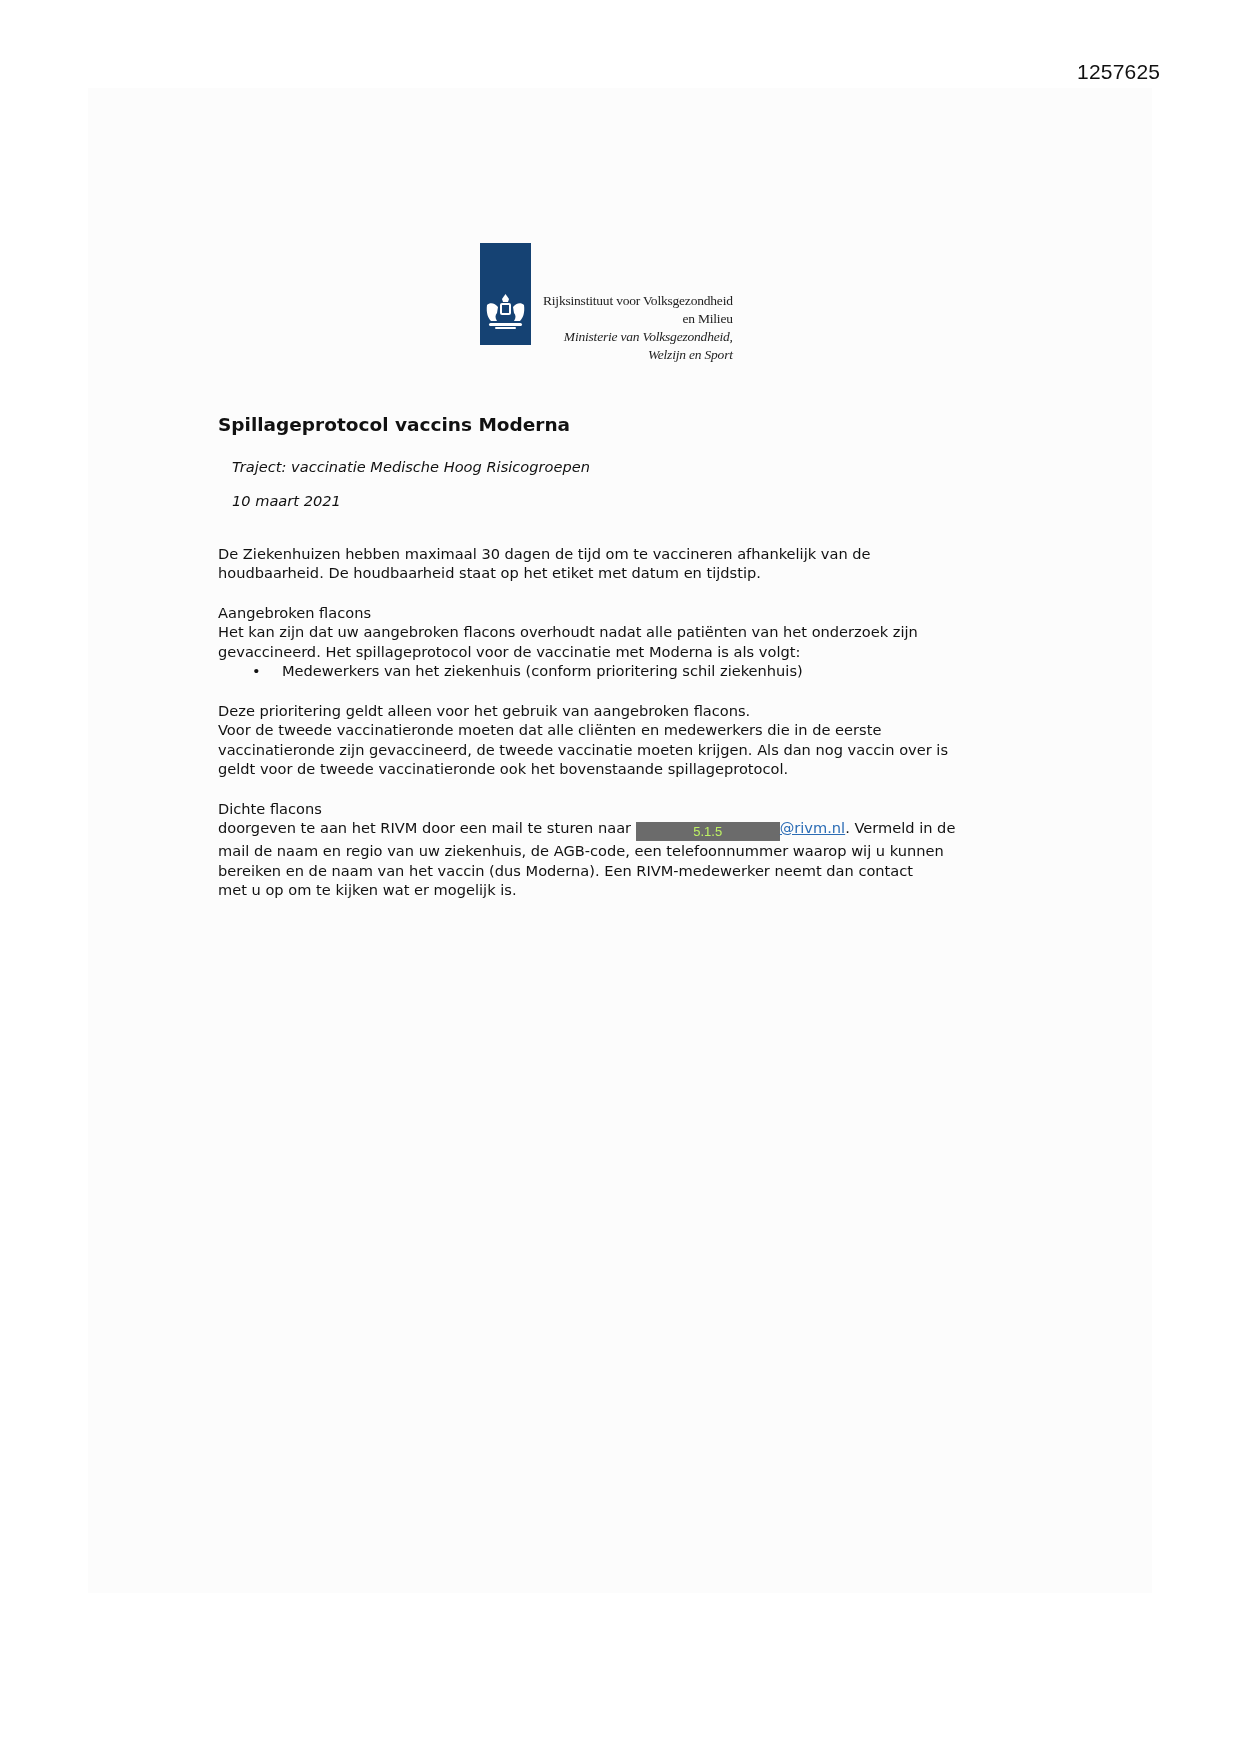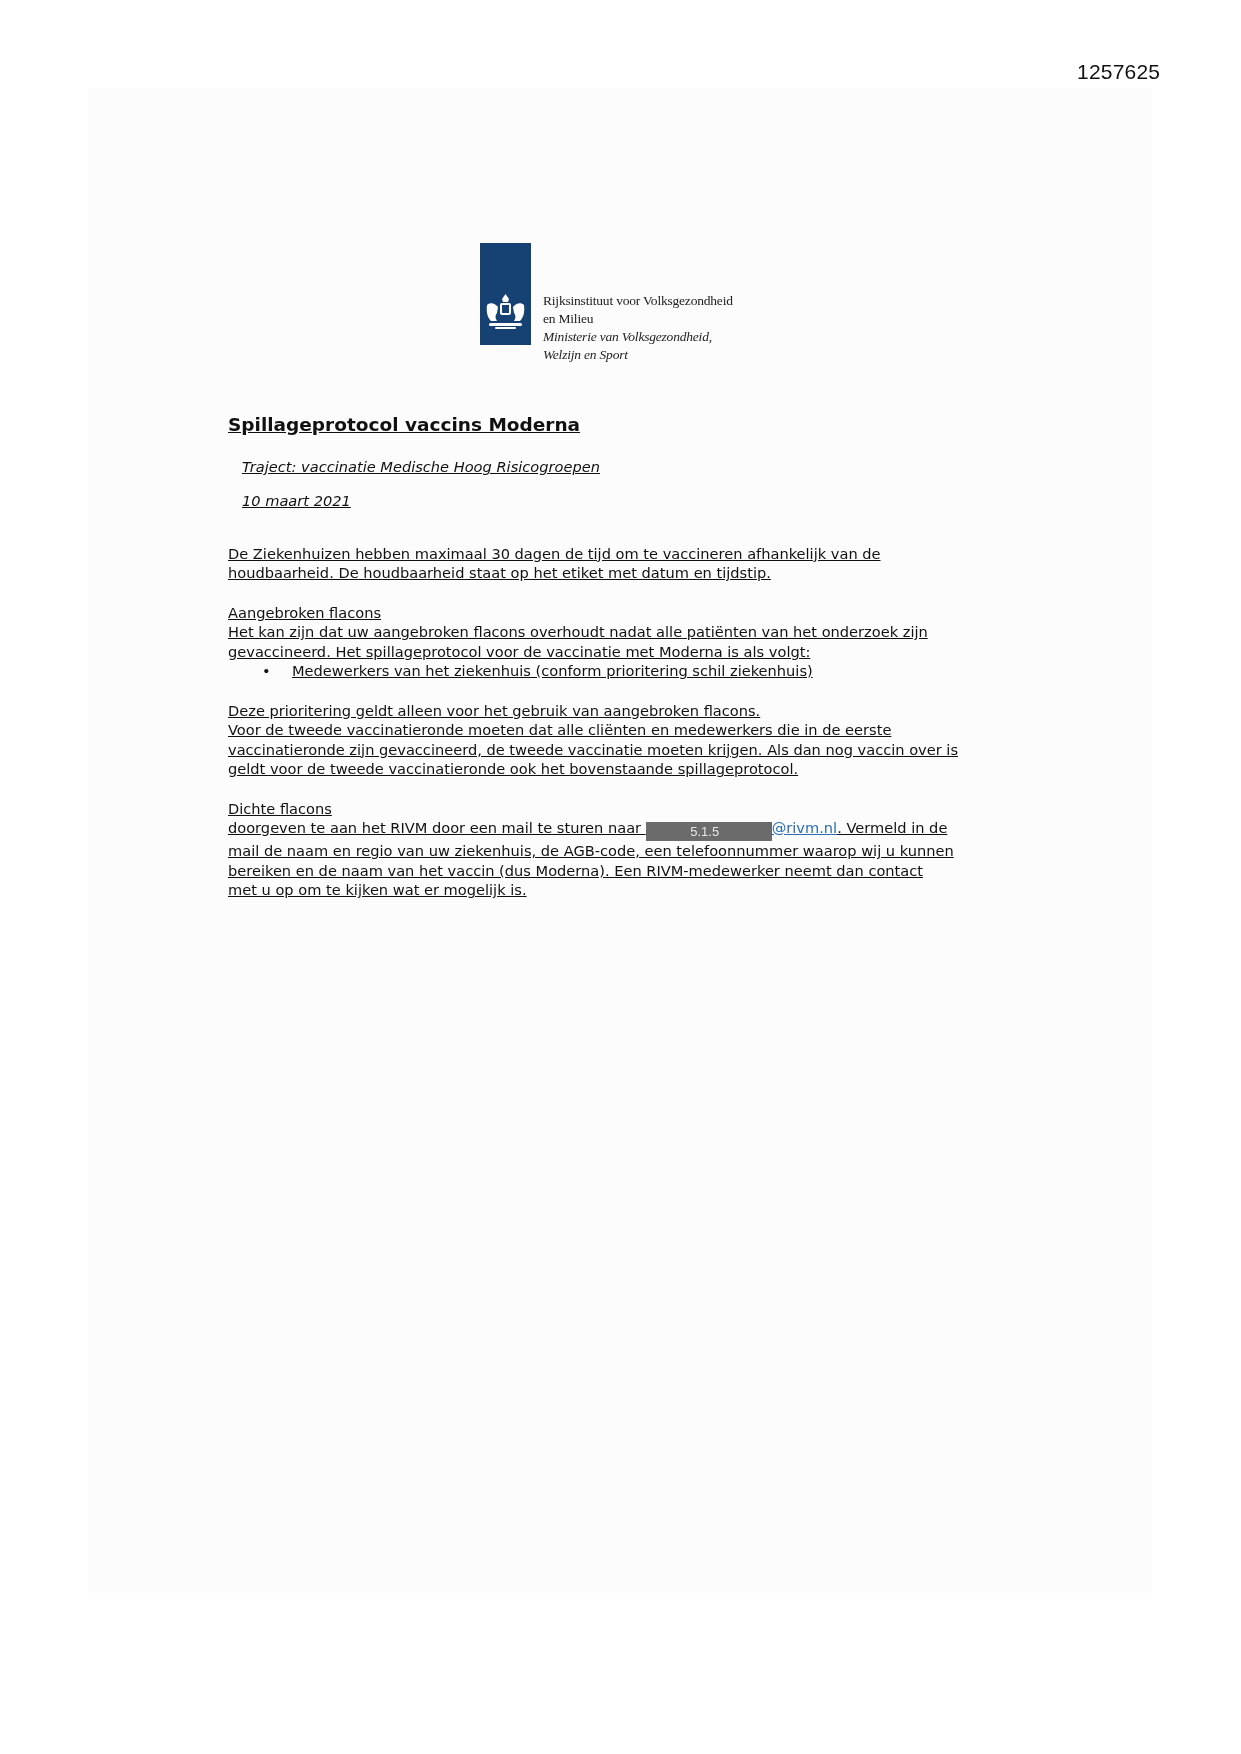"Rijksinstituut voor Volksgezondheid" .logo-text { text-align: none -> right }
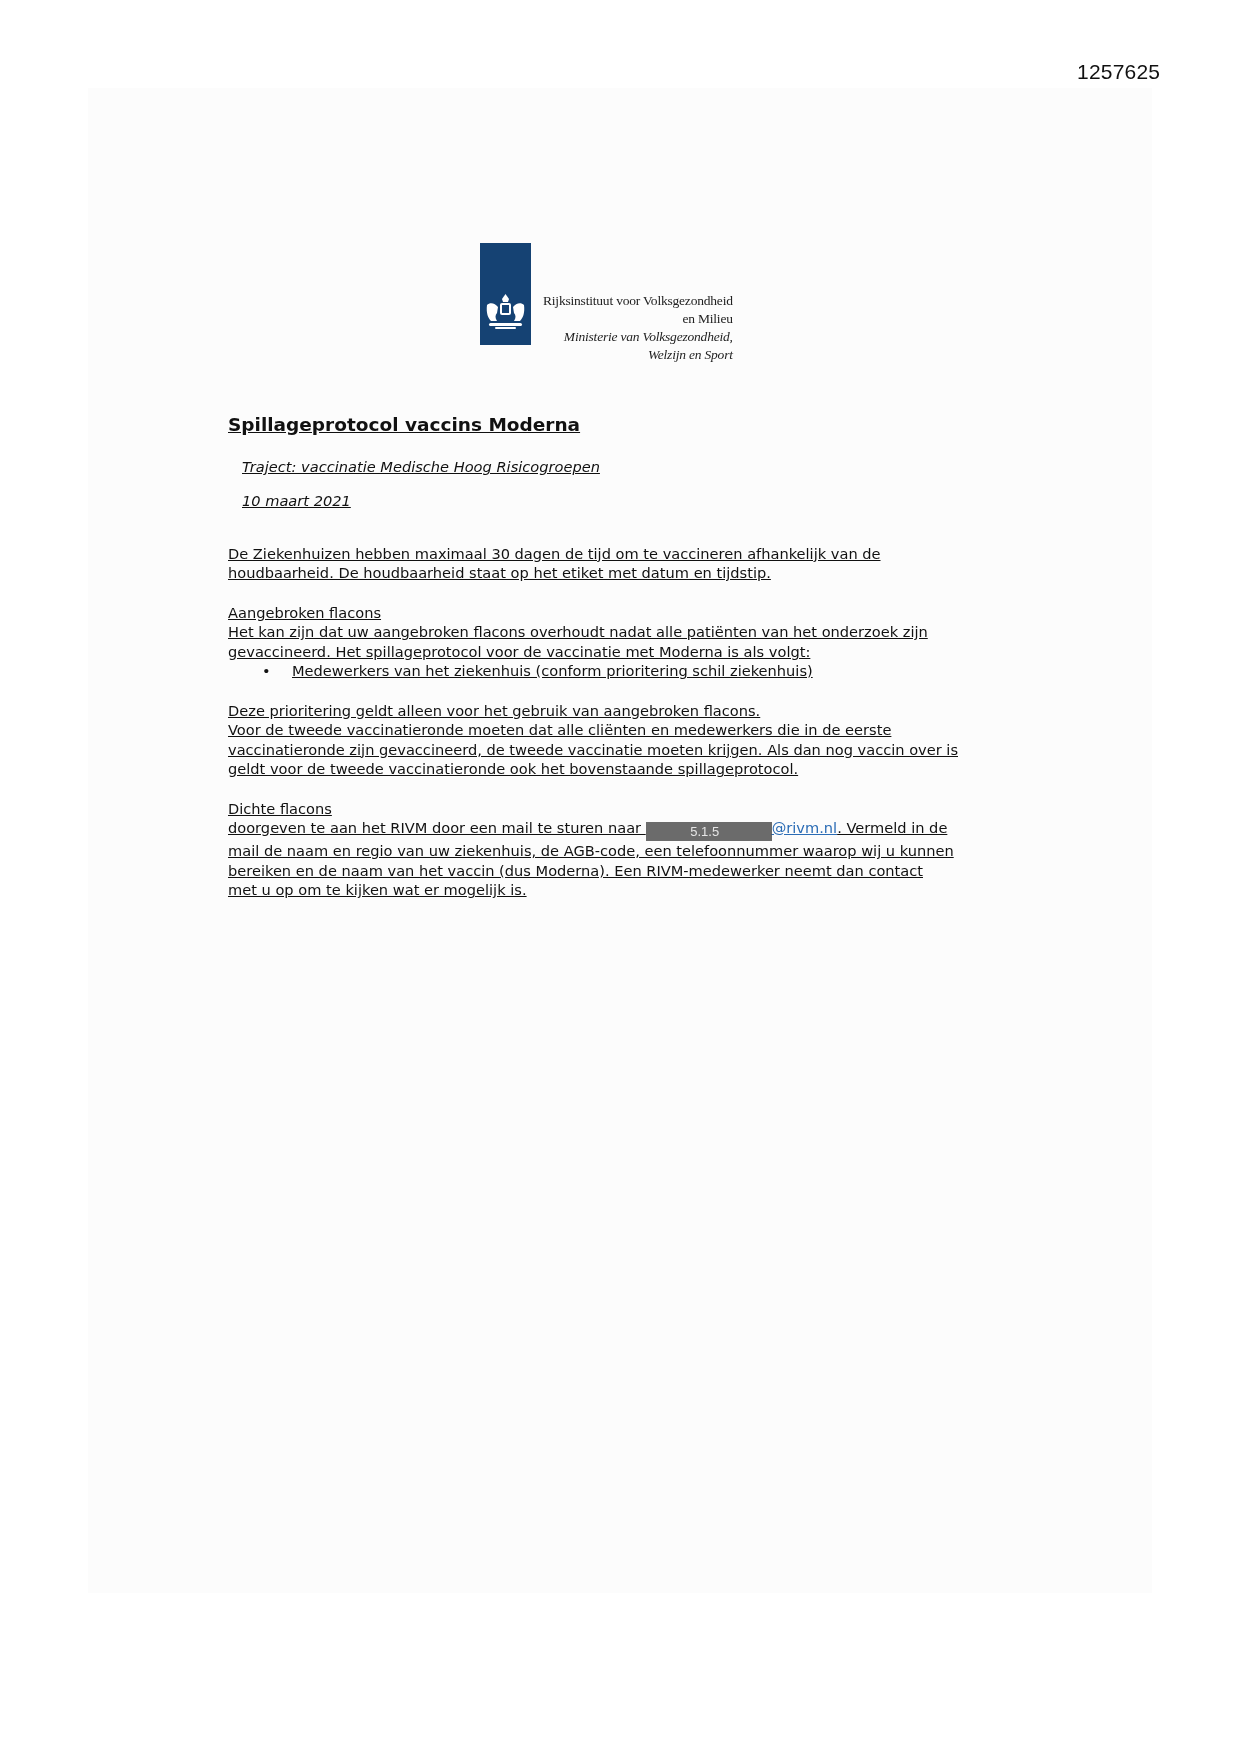"Spillageprotocol vaccins Moderna" .content { left: 228px -> 218px; text-decoration: underline -> none }
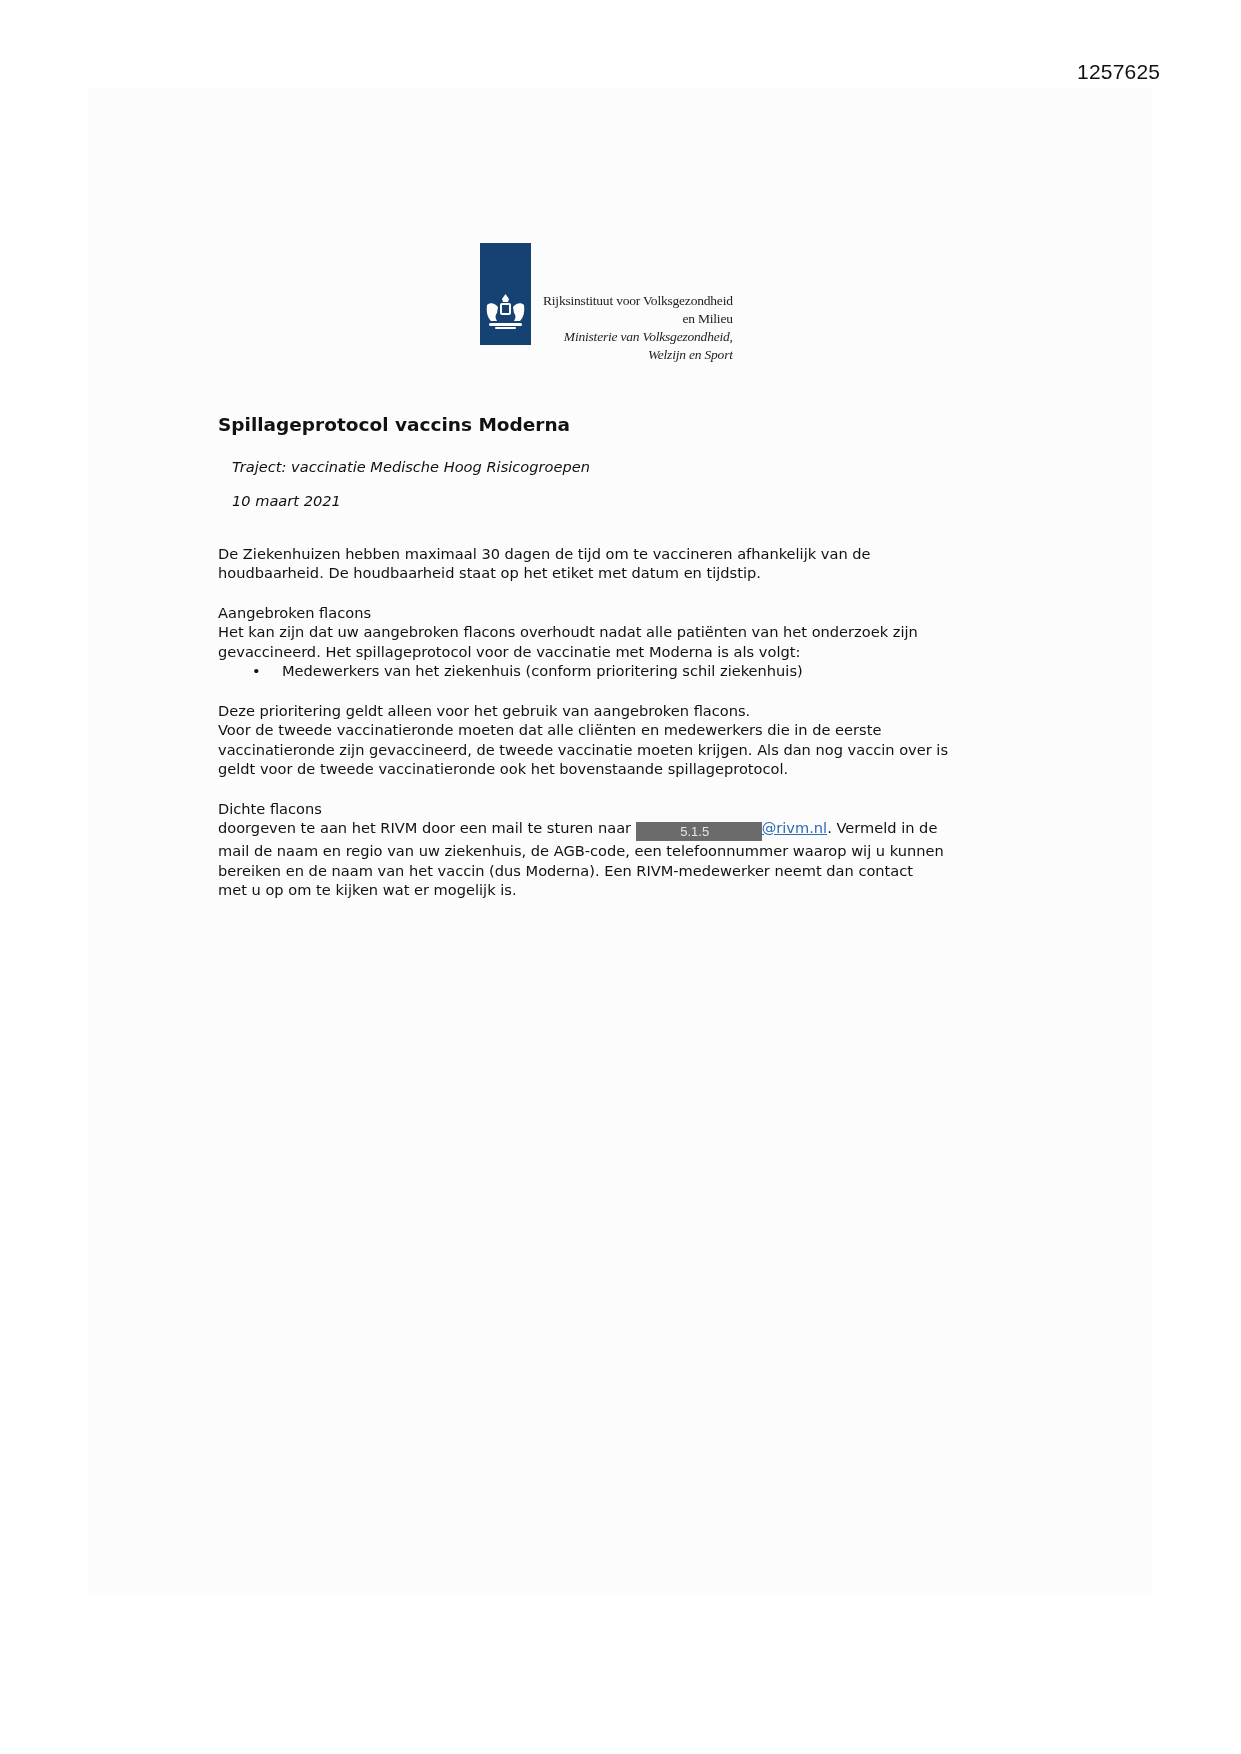"5.1.5" .redact { color: #e5e5e5 -> #bef264; padding-left: none -> 8px; width: 126px -> 136px }
